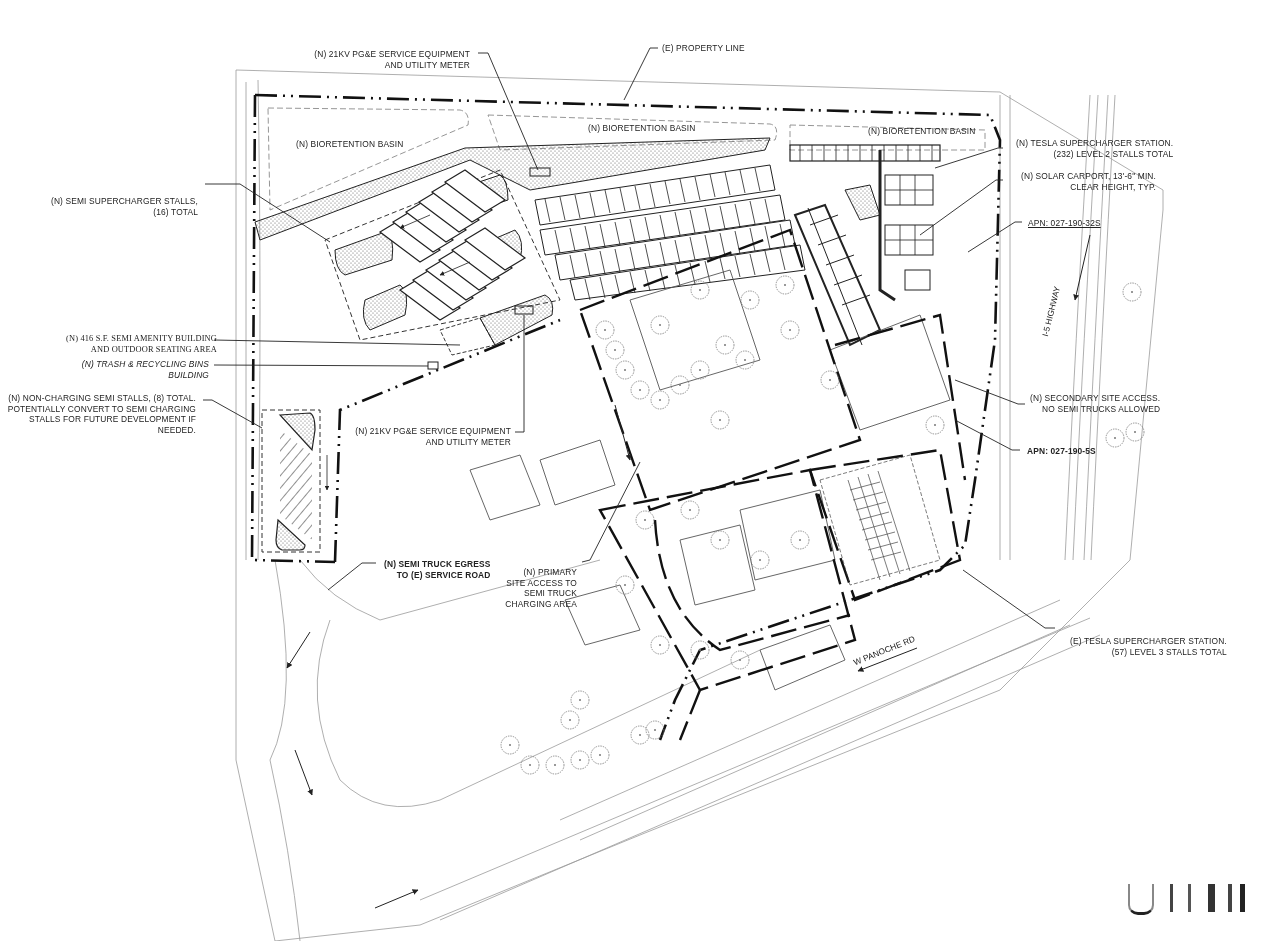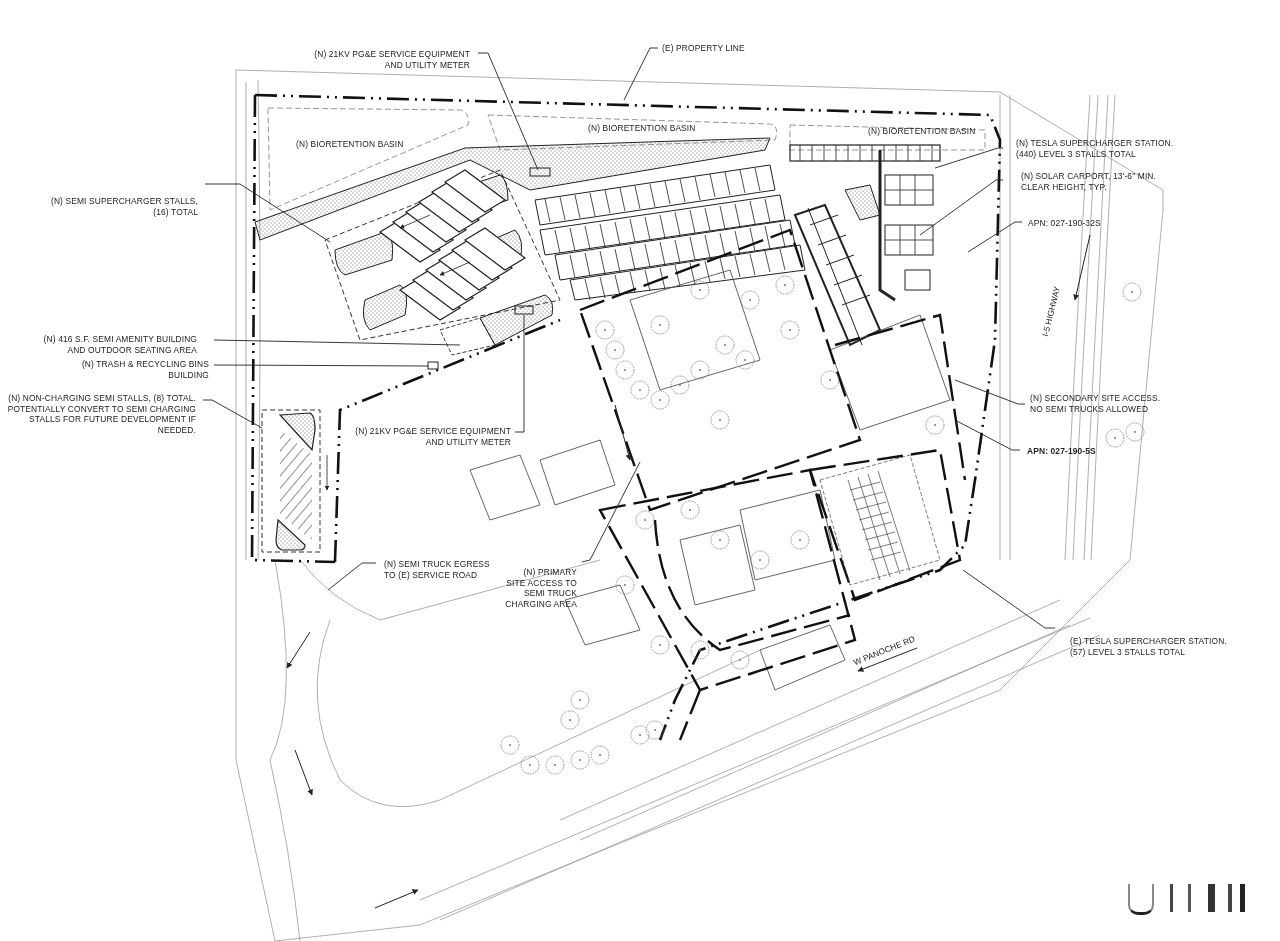"(E) PROPERTY LINE" .l { text-align: left -> right }
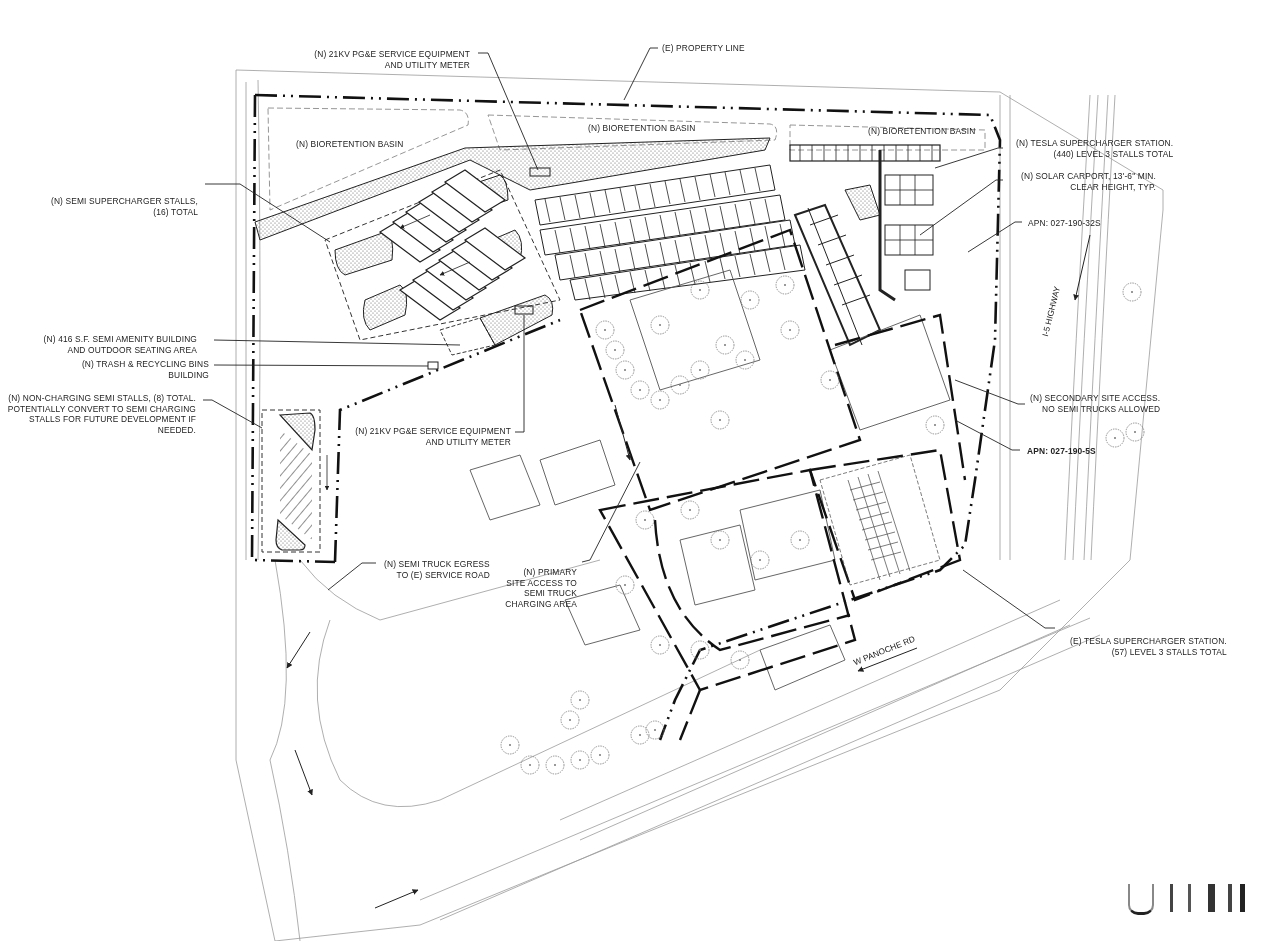"(440) LEVEL 3 STALLS TOTAL" span { text: 440) LEVEL 3 -> 232) LEVEL 2 }
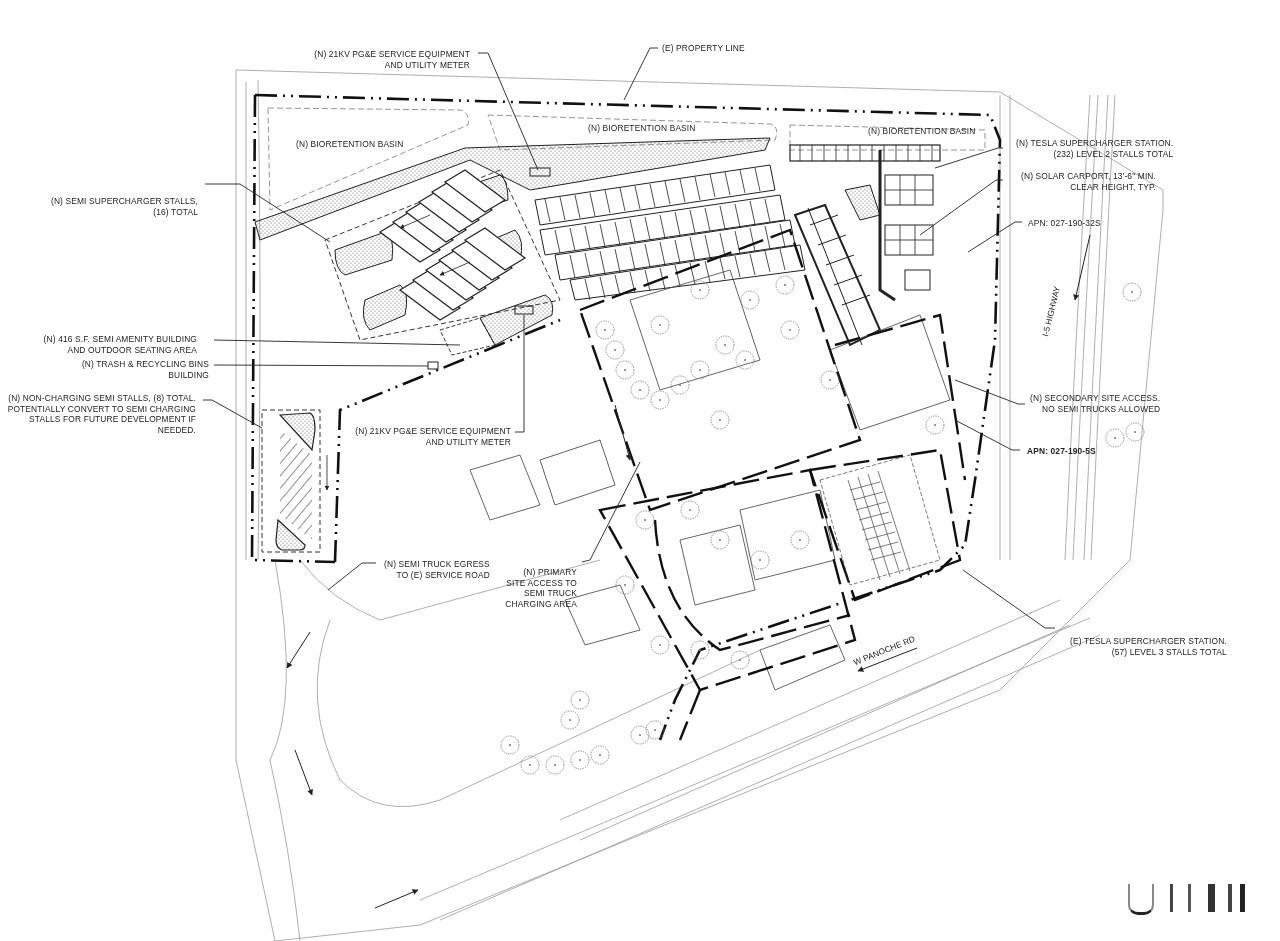"APN: 027-190-32S" div.lbl { text-decoration: none -> underline }
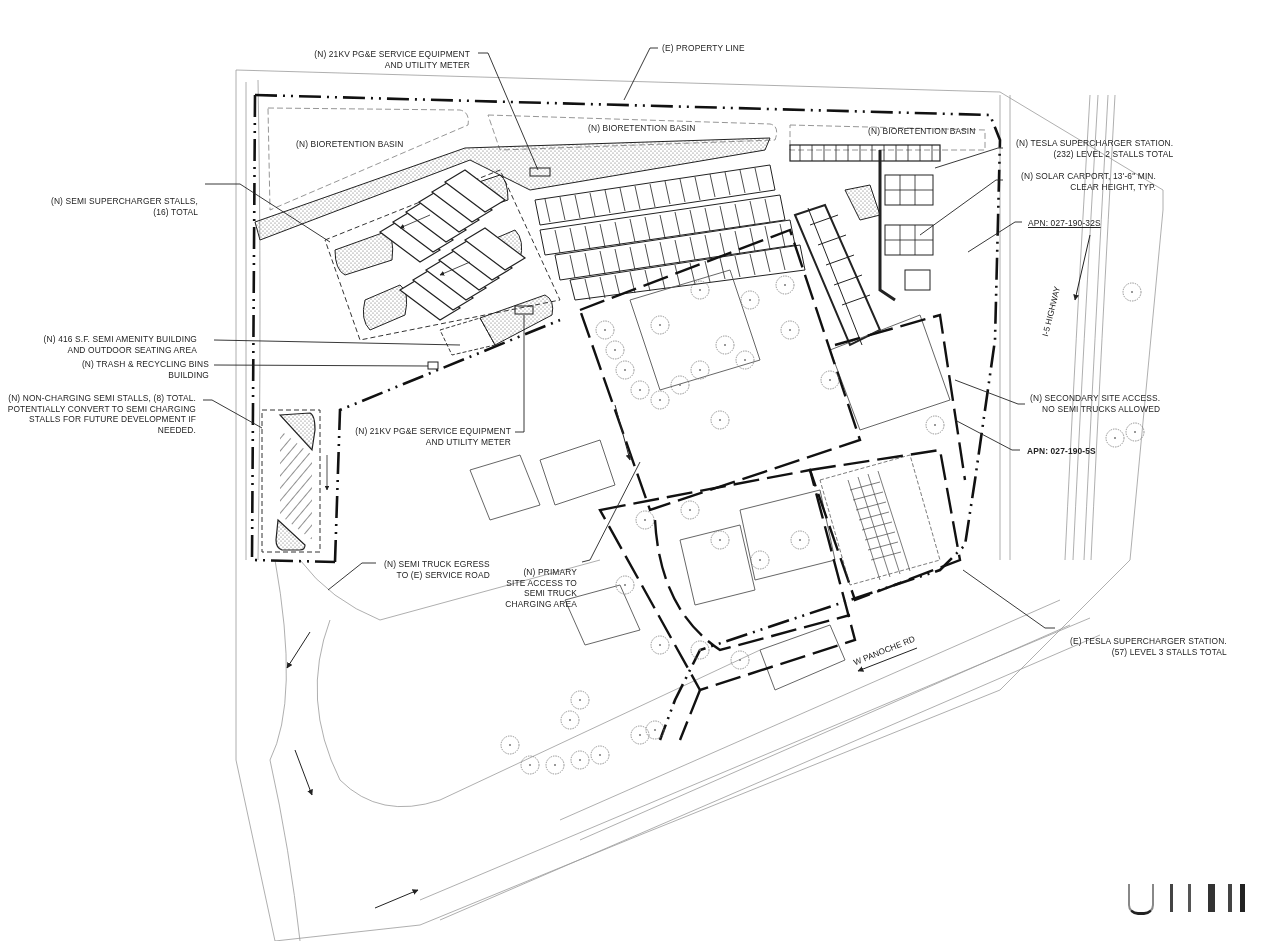"(N) 416 S.F. SEMI AMENITY" div.lbl { font-family: none -> Liberation Serif, serif; left: 8px -> 28px }
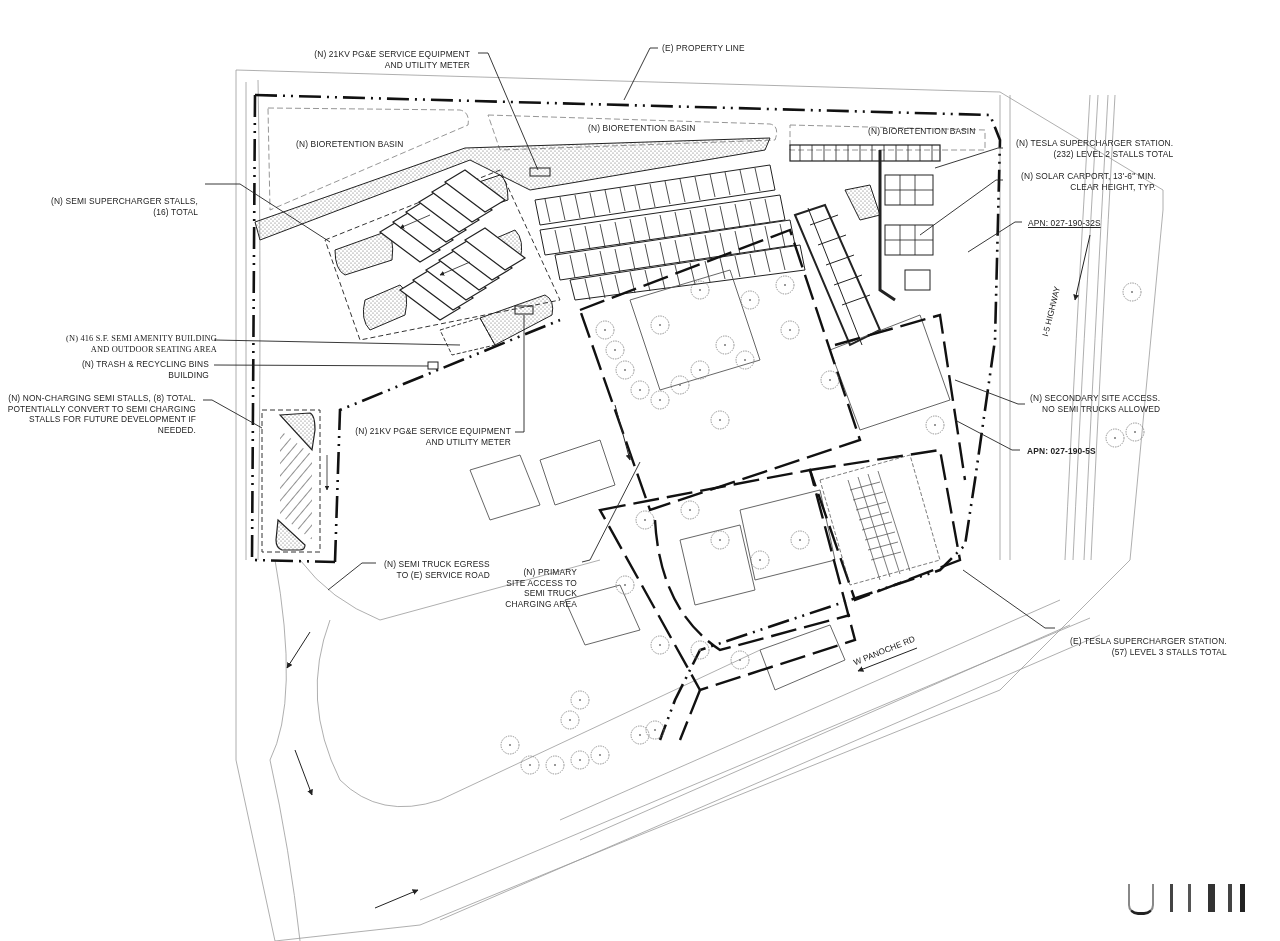"(N) TRASH & RECYCLING BINS" div.lbl { font-style: none -> italic }
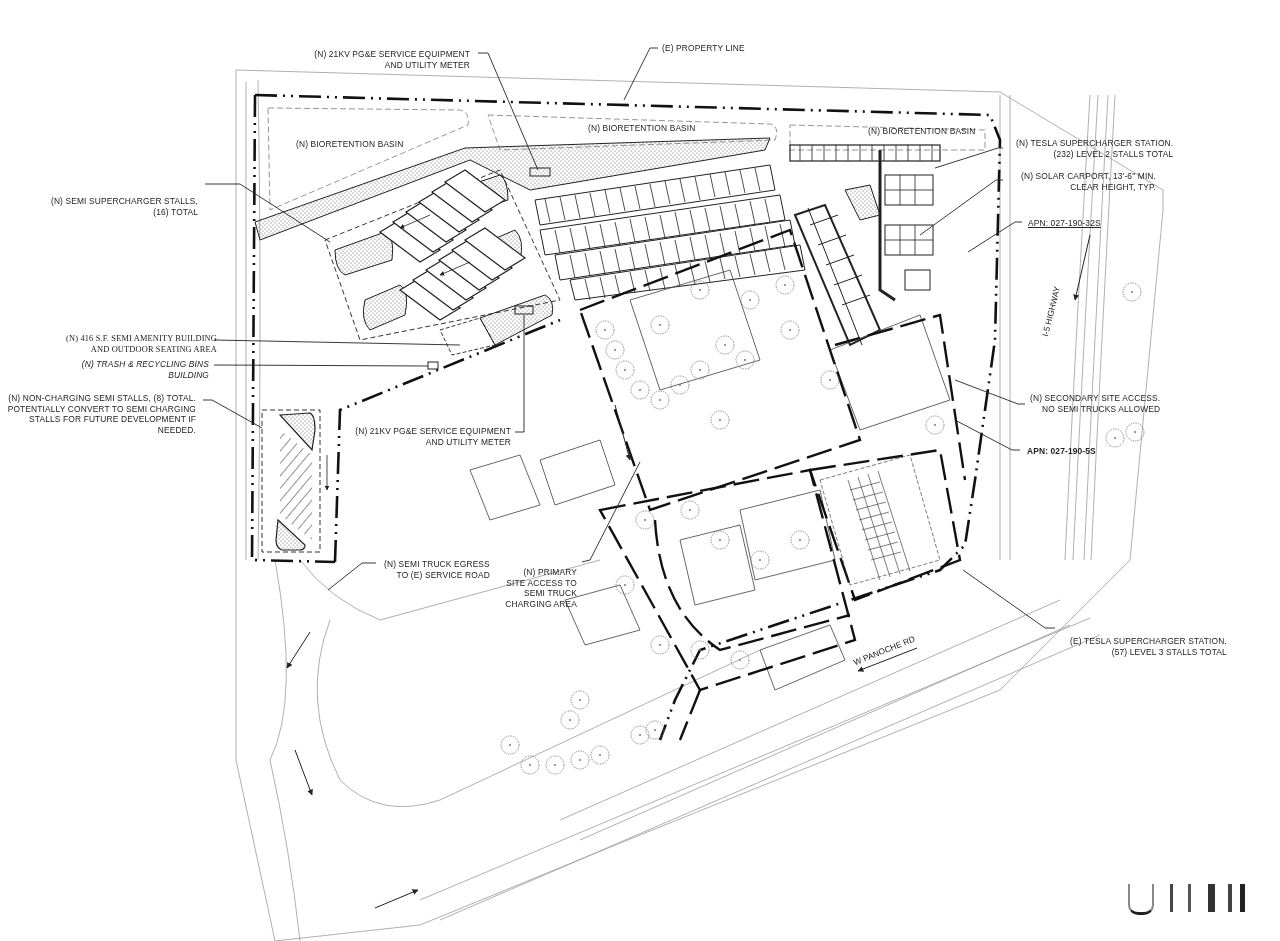"(N) SEMI TRUCK EGRESS" div.lbl { font-weight: none -> bold }
